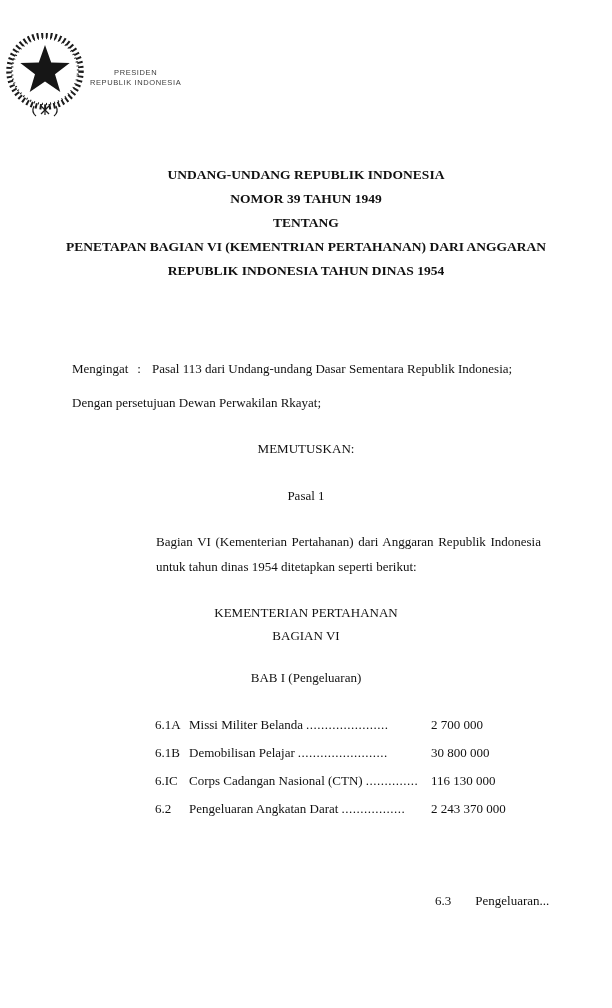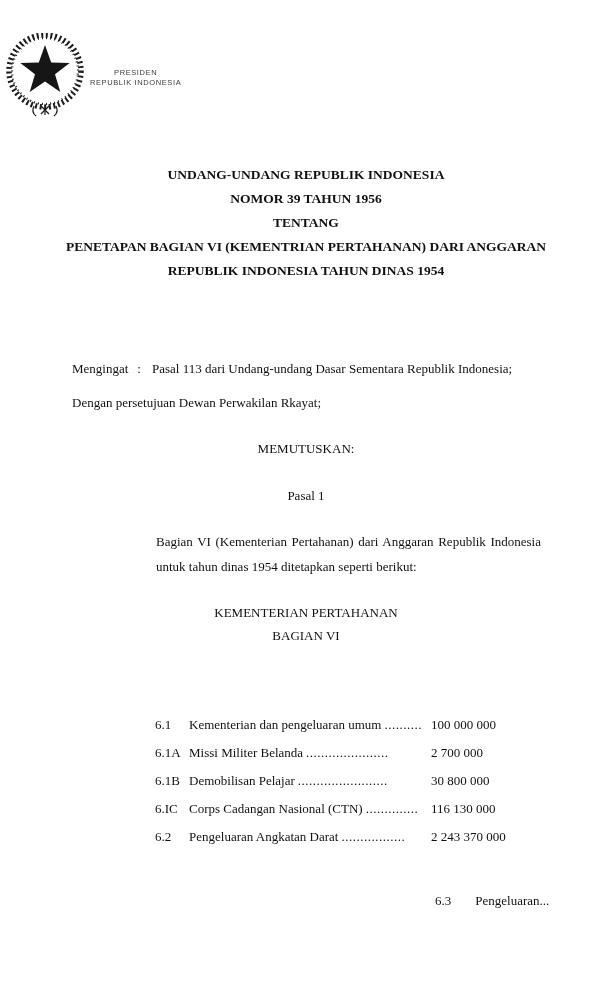"NOMOR 39 TAHUN 1956" div.title-line { text: 1956 -> 1949 }
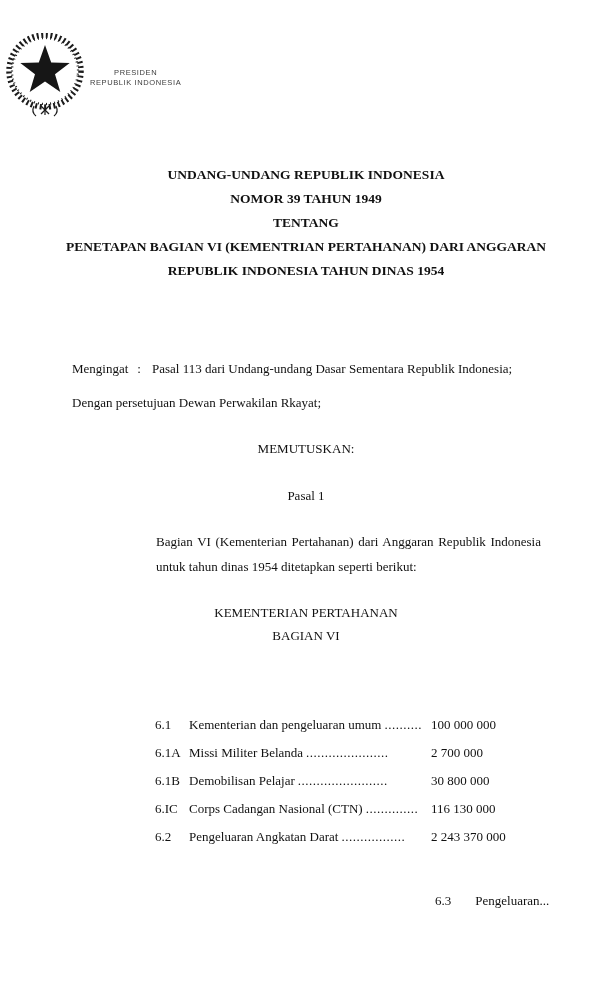"BAB I (Pengeluaran)" div.chapter-heading { html: none -> <div>BAB I (Pengeluaran)</div> }
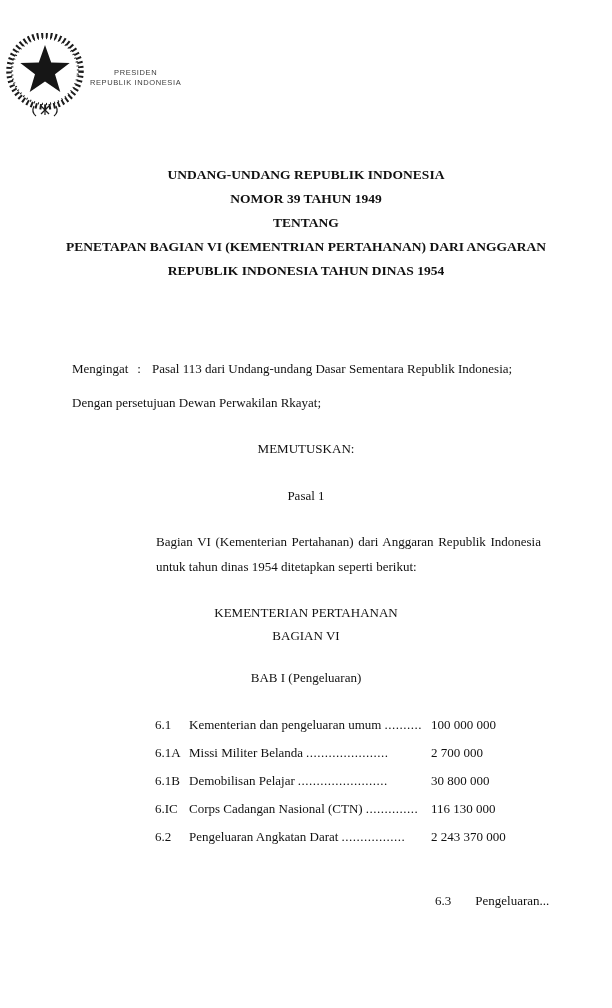"6.1 Kementerian dan pengeluaran umum" div.budget-row { html: <div> <span>6.1</span><span>Kementerian dan pengeluaran umum</span><span>..........</span> <span>100 000 000</span> </div> -> none }
